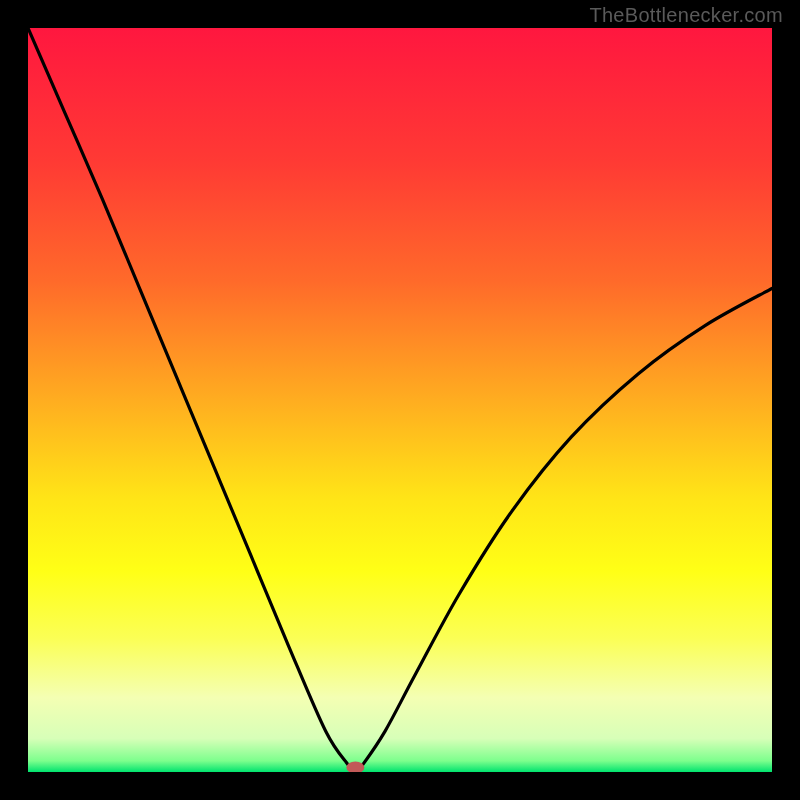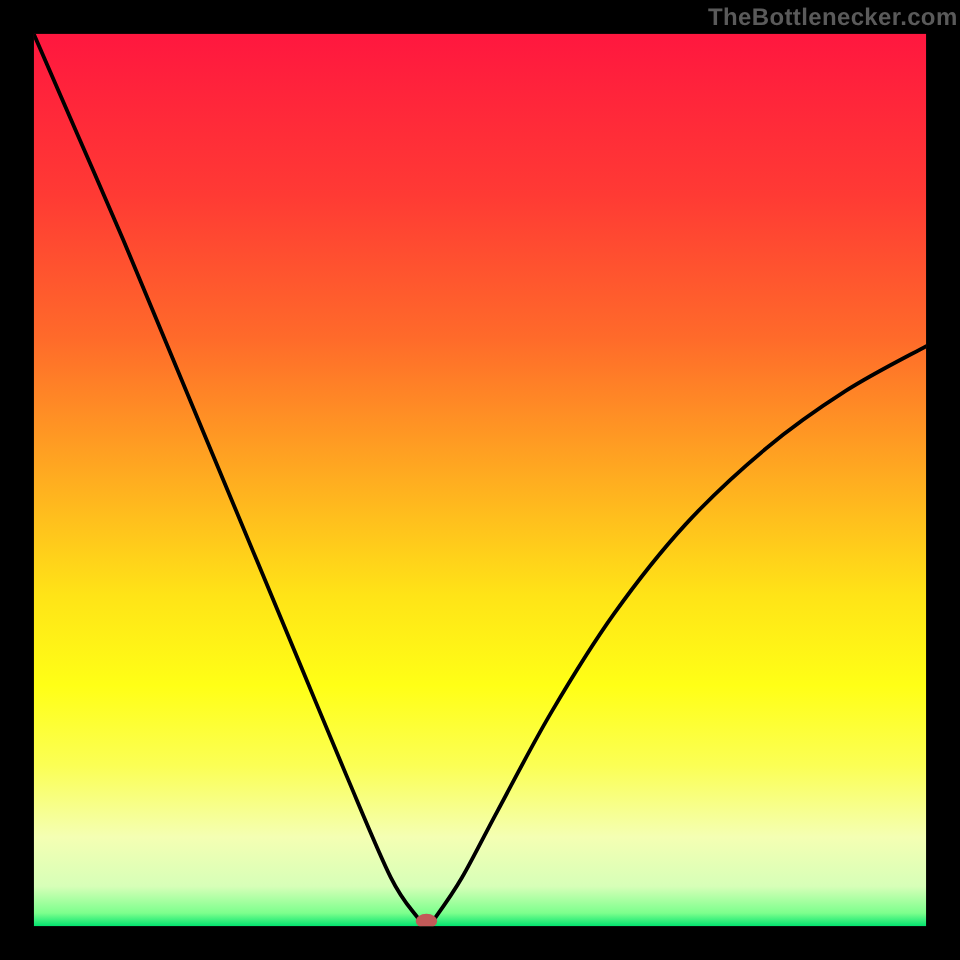"TheBottlenecker.com" .watermark { font-weight: 700 -> 400; right: 2px -> 17px }
